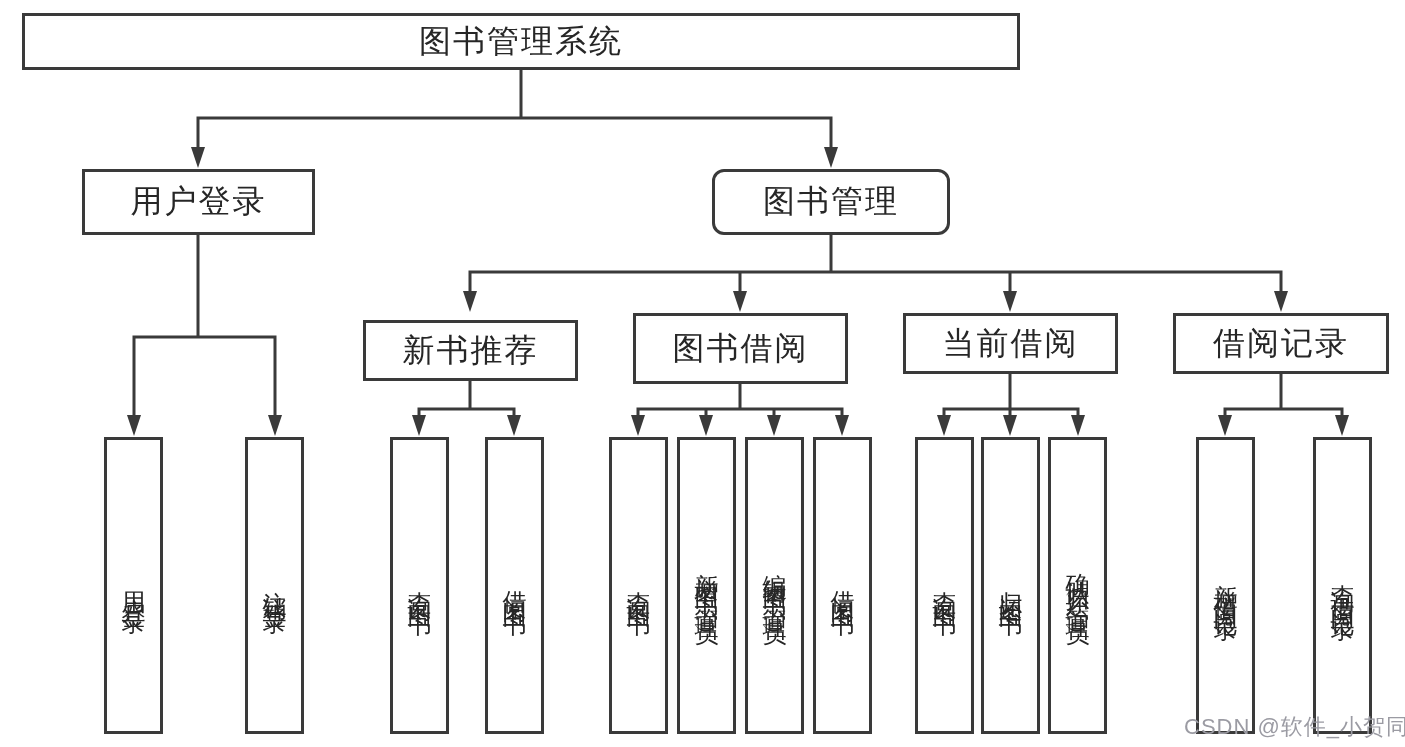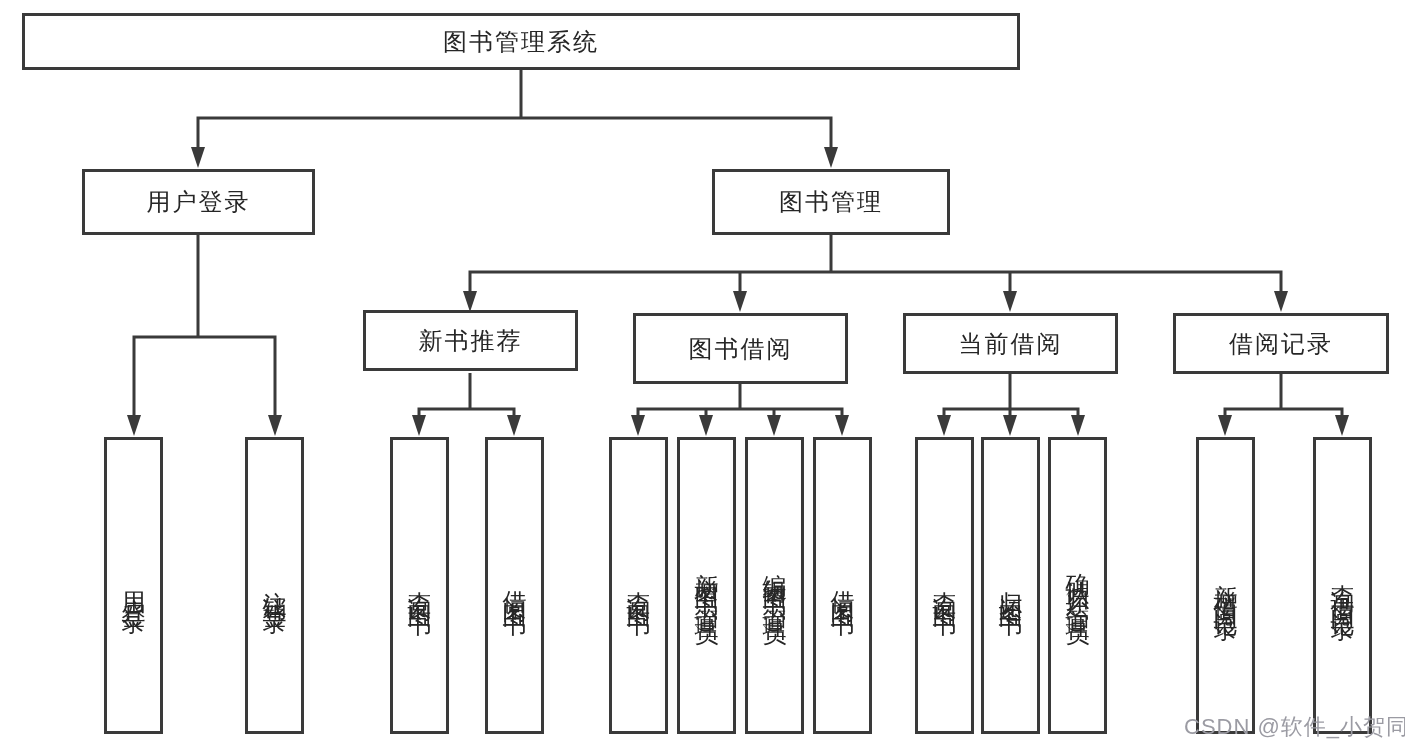"图书管理系统" .h-label { font-size: 24px -> 32px }
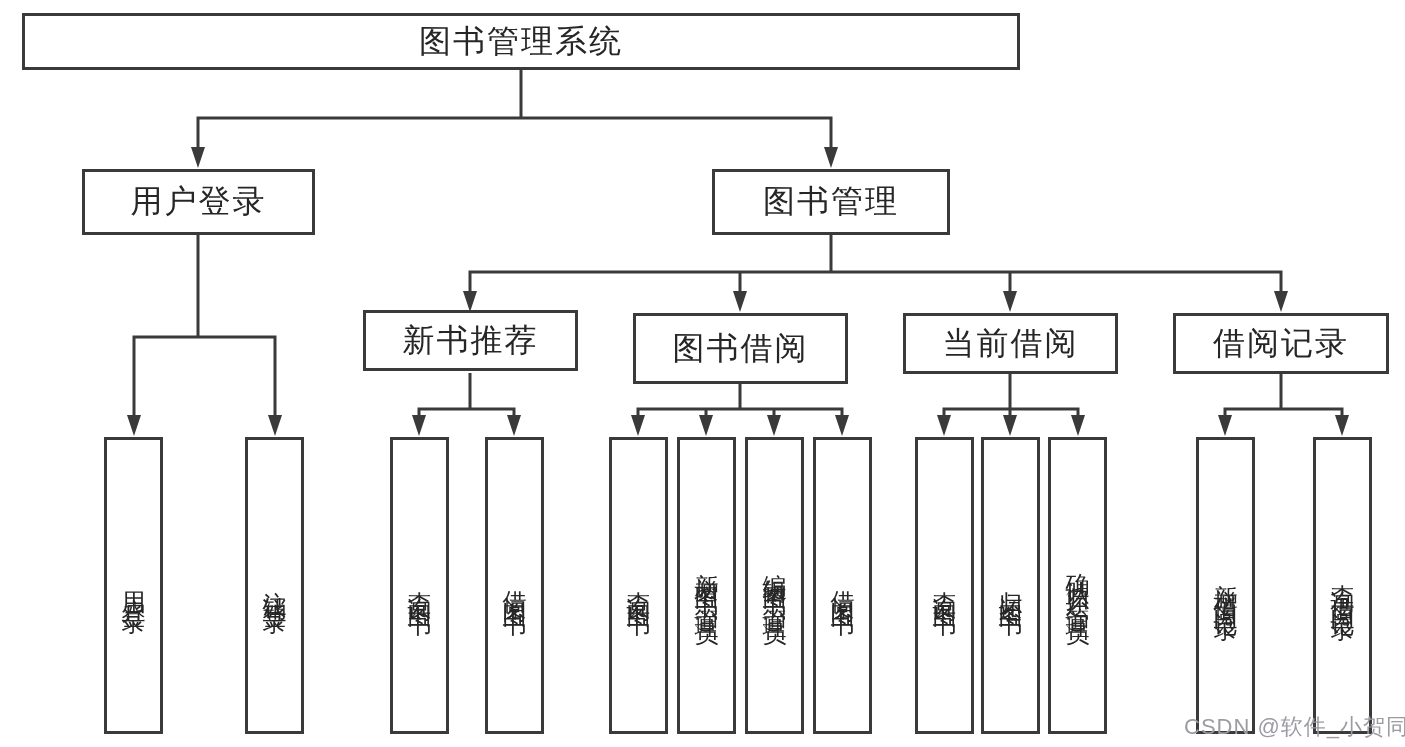"图书管理" .n-book-mgmt { border-radius: none -> 12px }
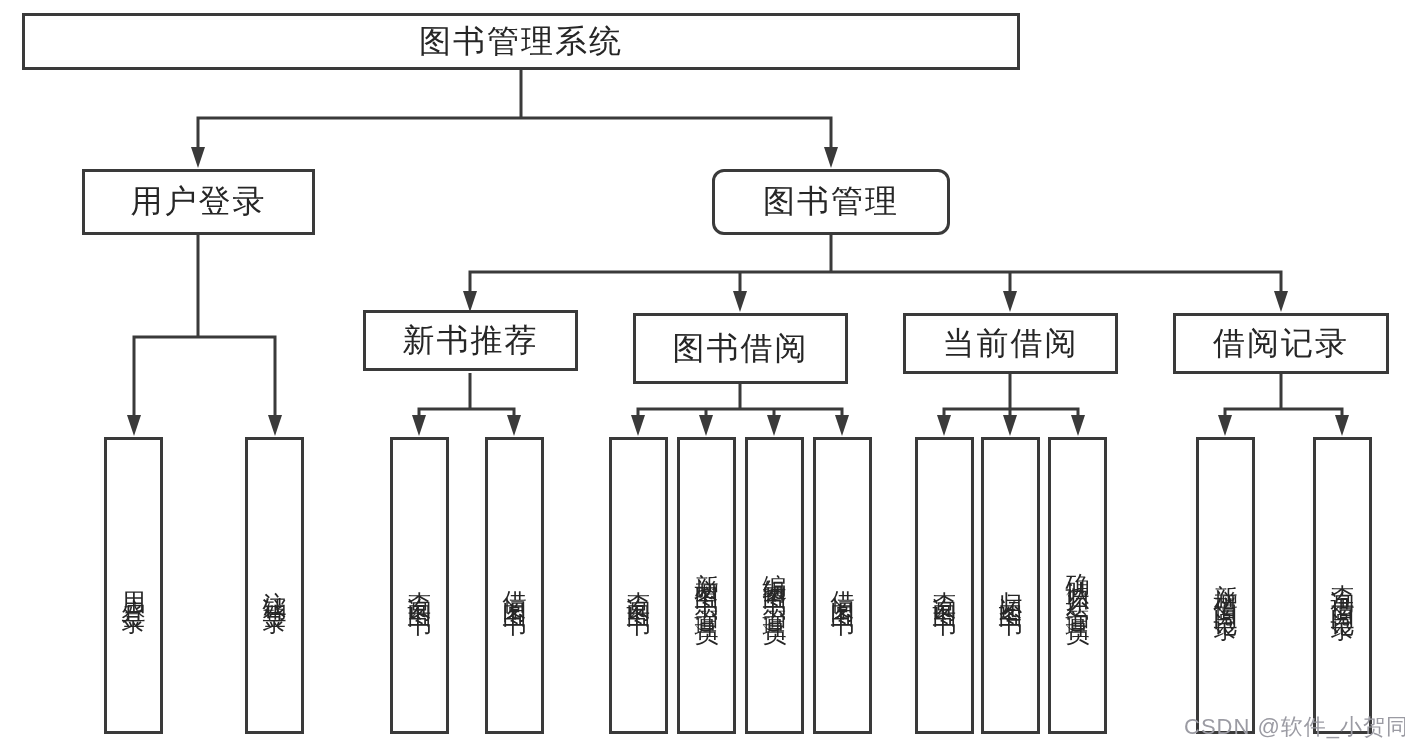"新书推荐" .n-new-book { top: 310px -> 320px }
